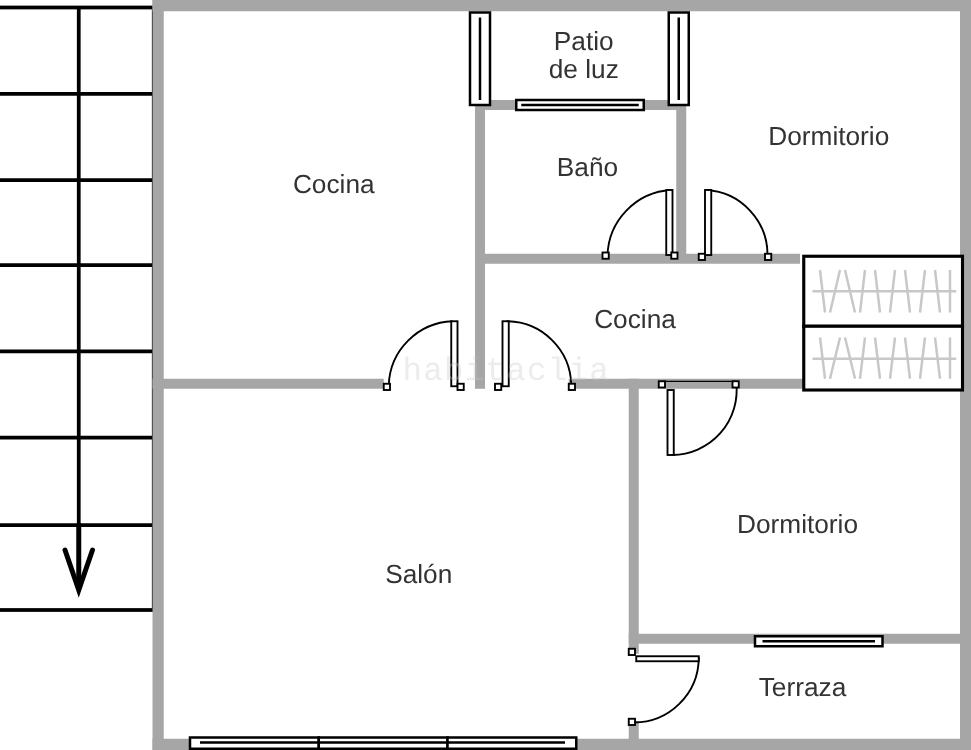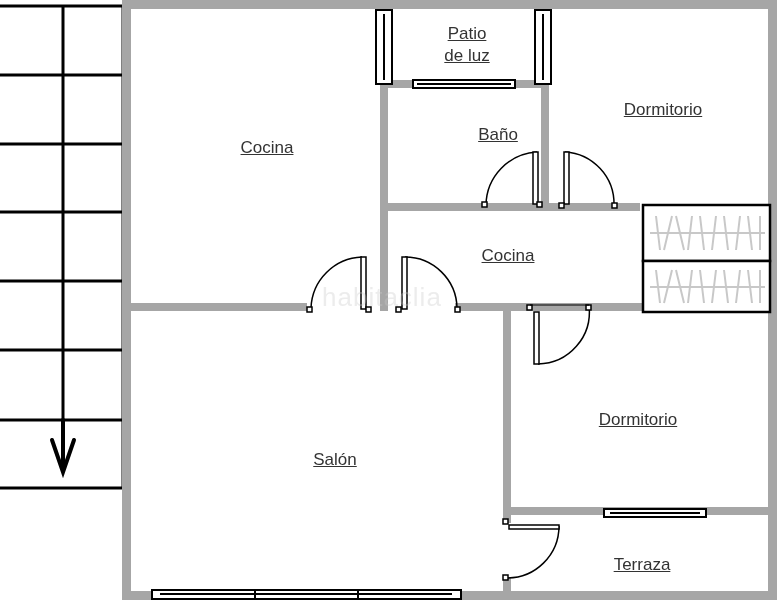"Patio" .lbl { font-size: 17px -> 21px; text-decoration: underline -> none }
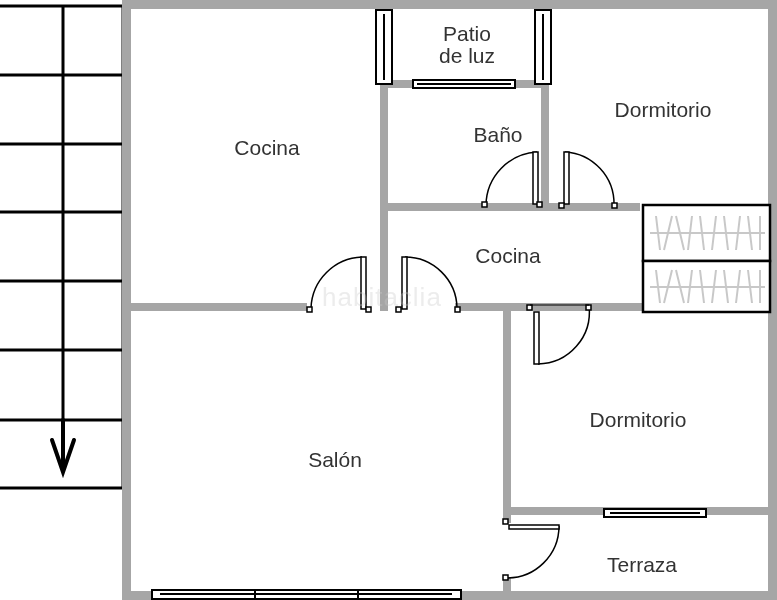"Baño" div.lbl { margin-left: 28px -> none }
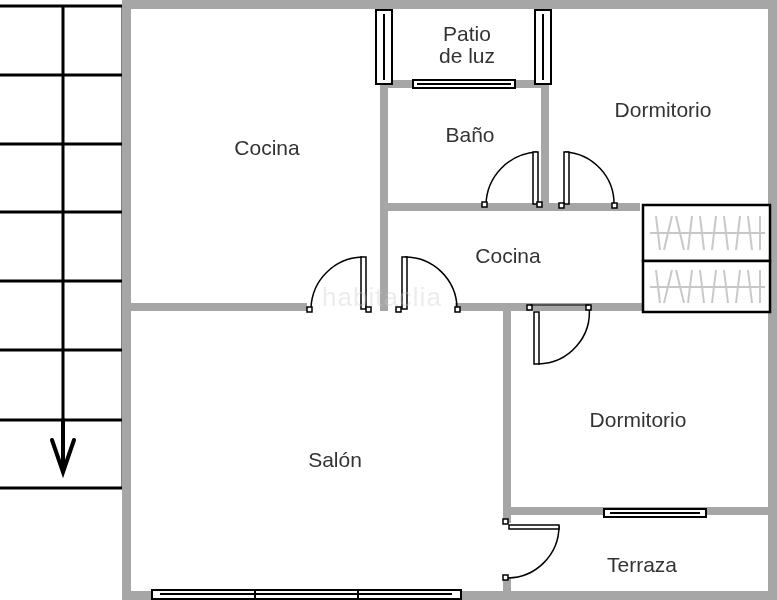"habitaclia" .wm { font-family: Liberation Sans, sans-serif -> Liberation Mono, monospace }
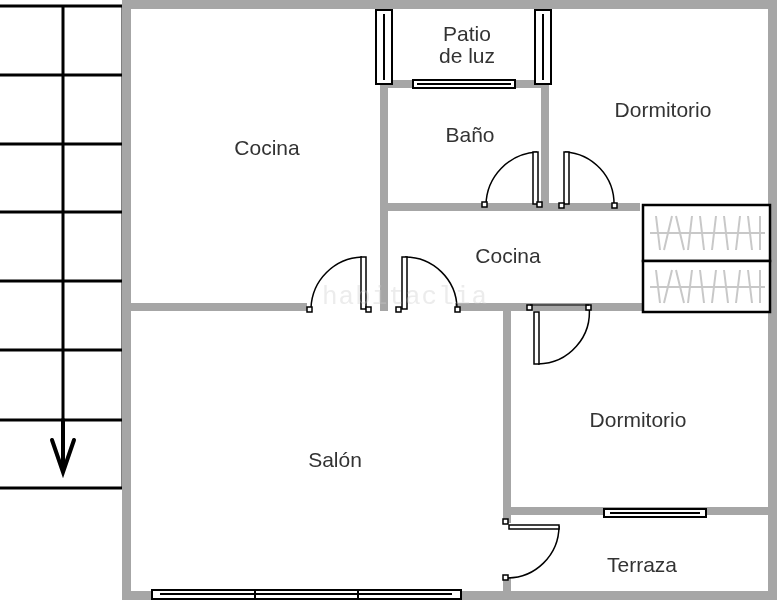"Terraza" div.lbl { top: 565px -> 551px }
